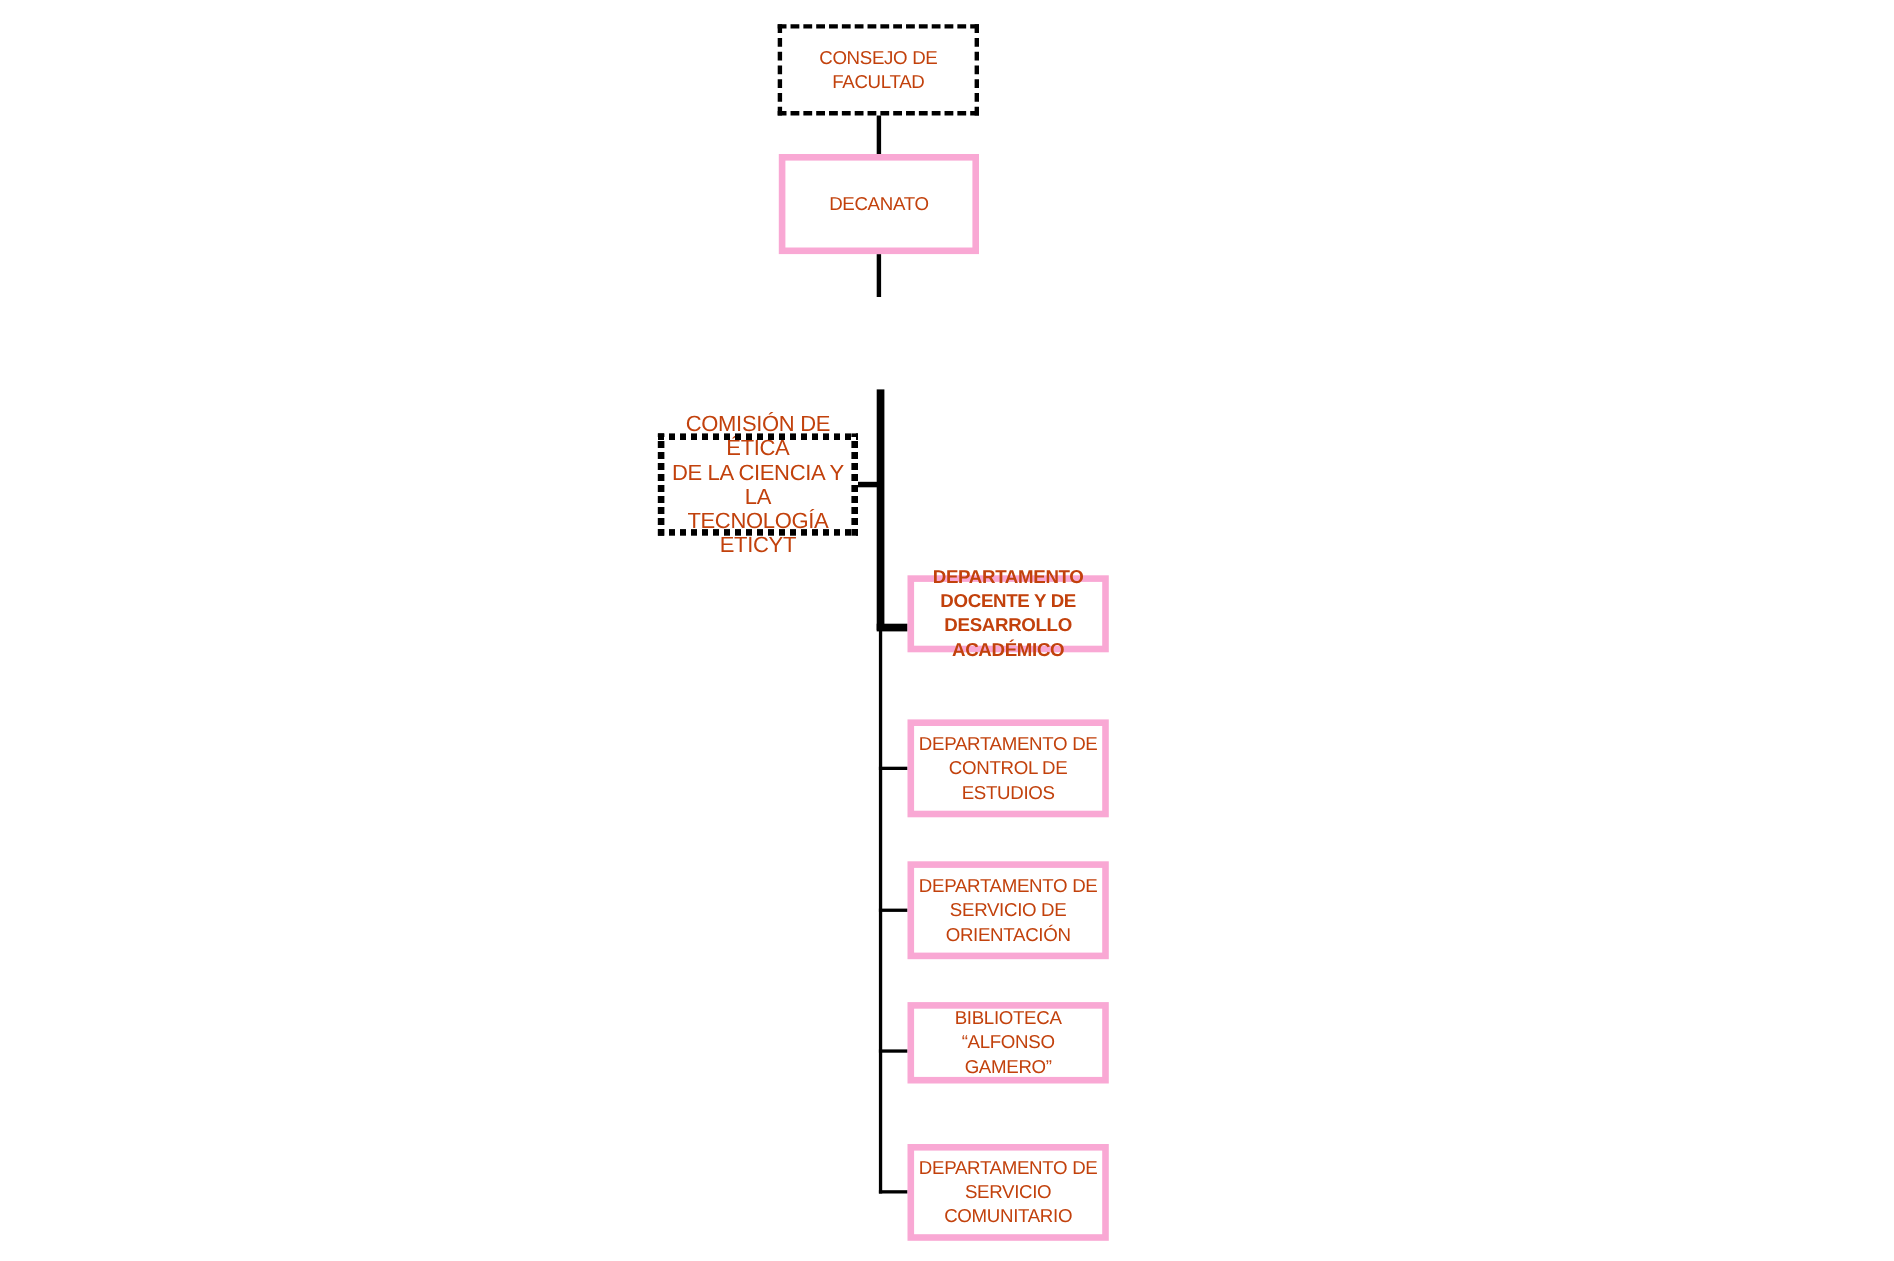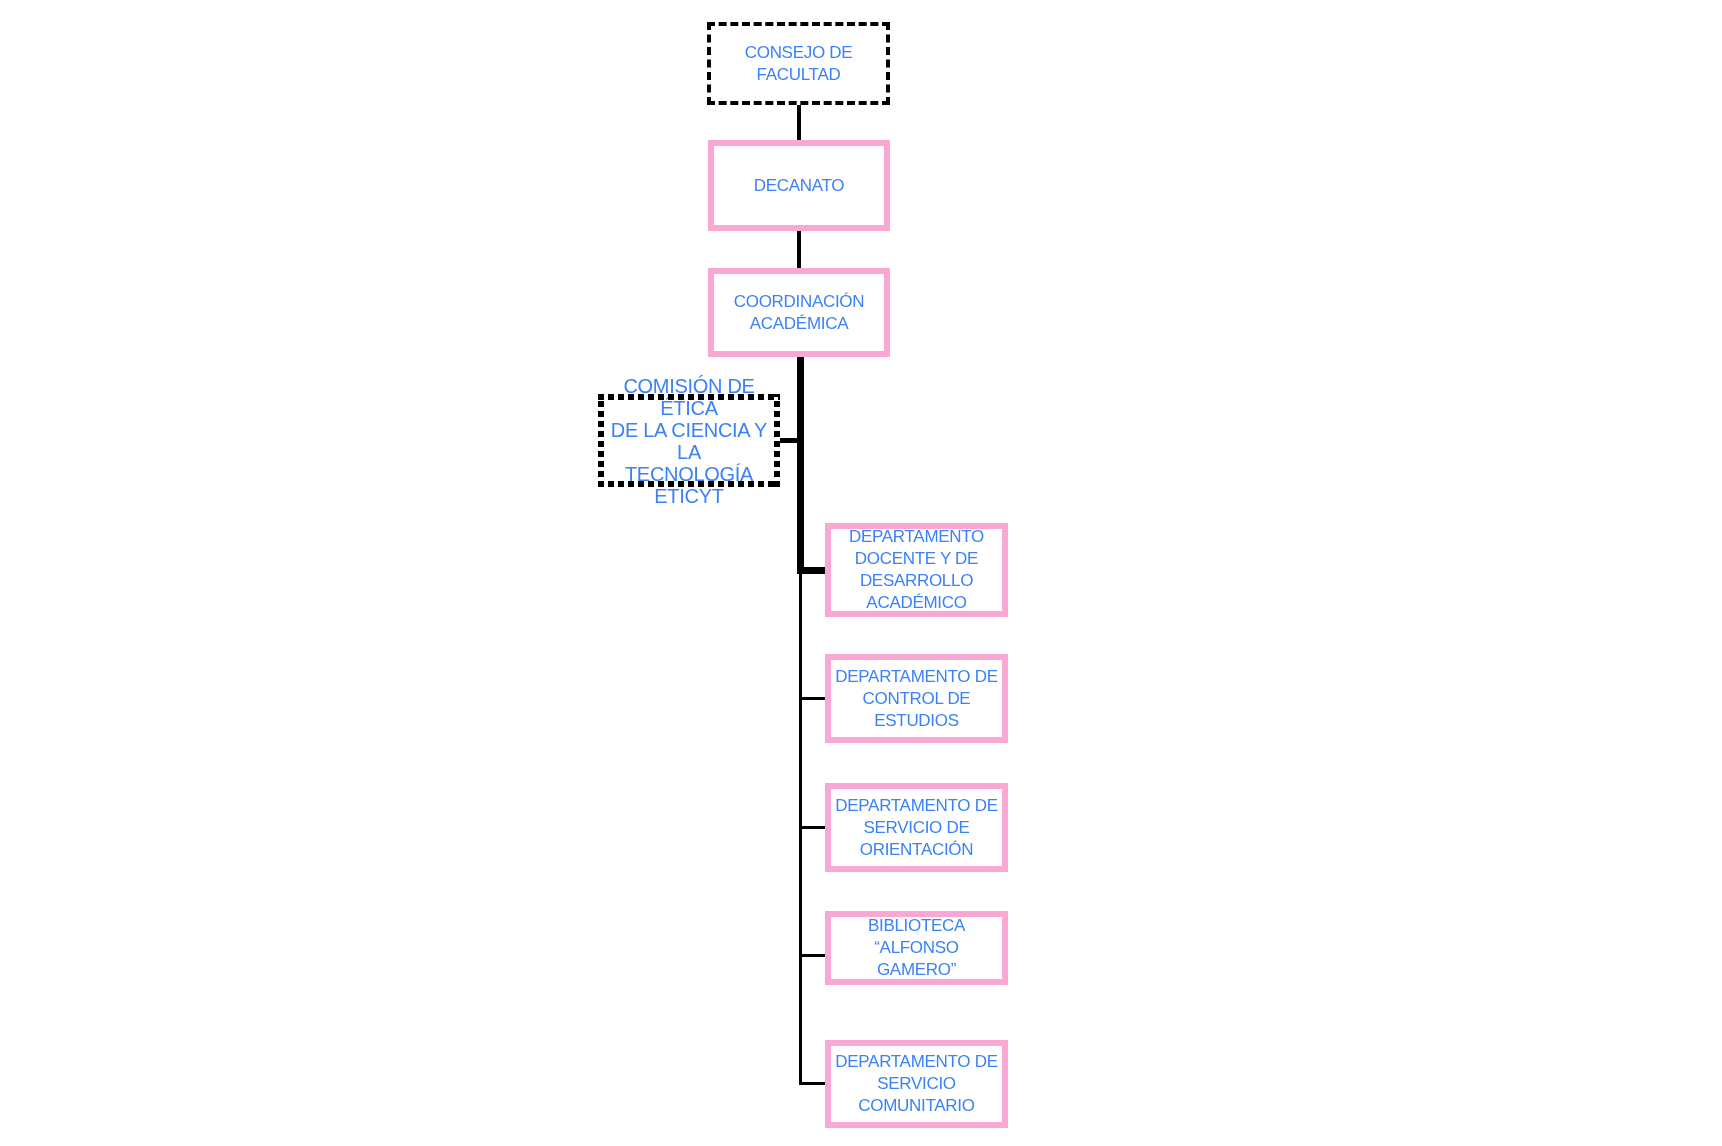"CONSEJO DE" .canvas { color: #3b82f6 -> #c2410c }
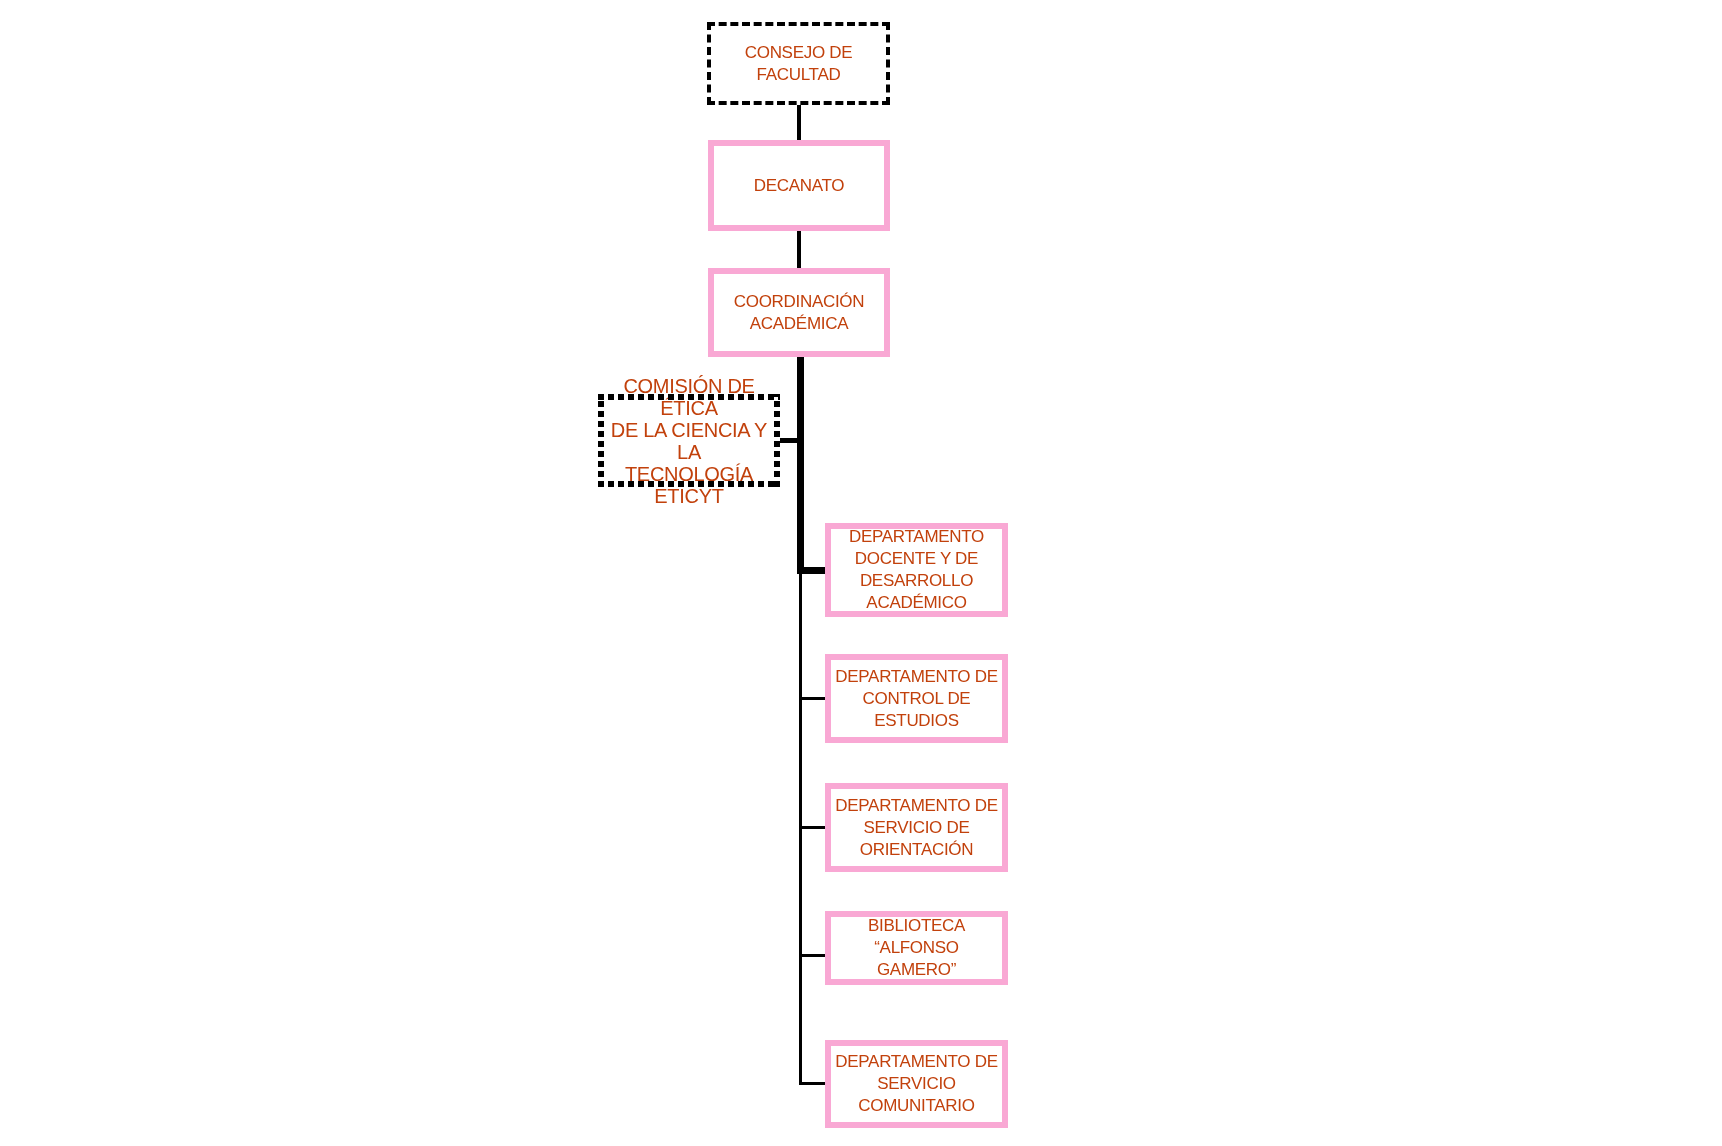"COORDINACIÓN" div.node { html: <div> <span>COORDINACIÓN ACADÉMICA</span> </div> -> none }
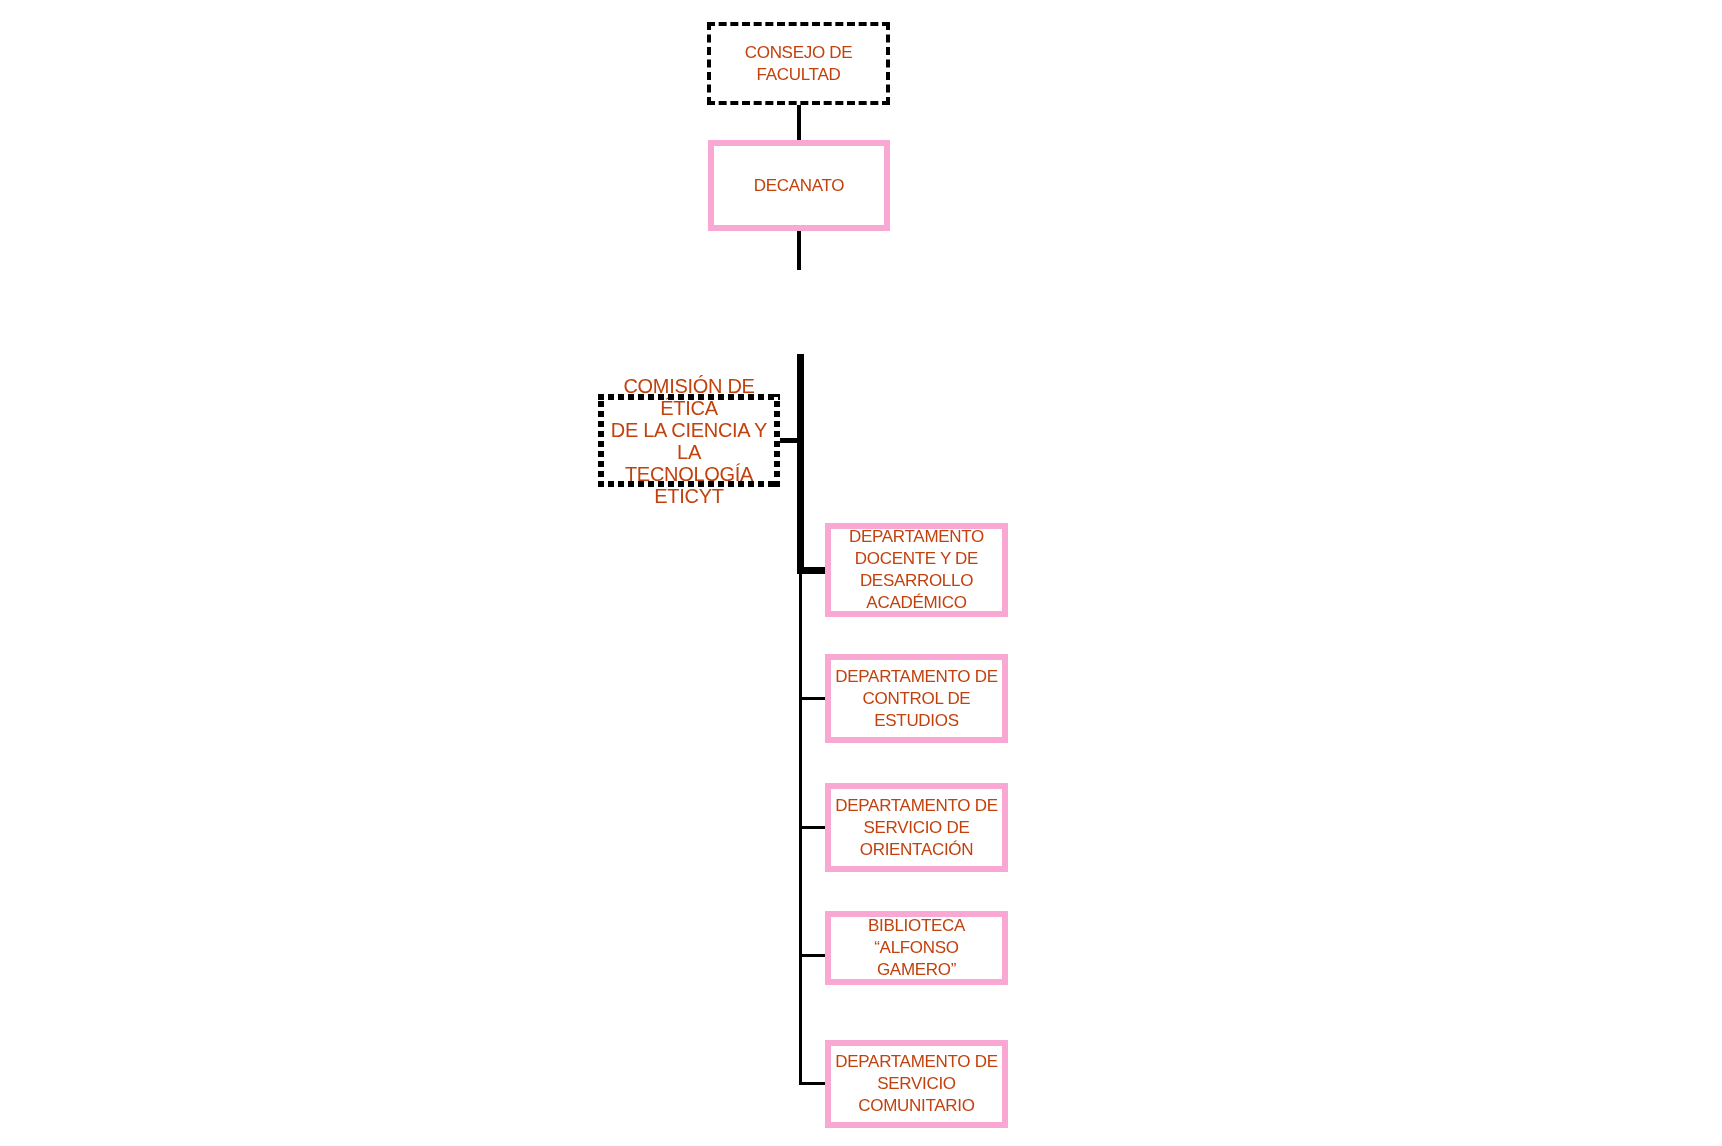"DEPARTAMENTO" div.node { font-weight: none -> bold; height: 94px -> 70px }
